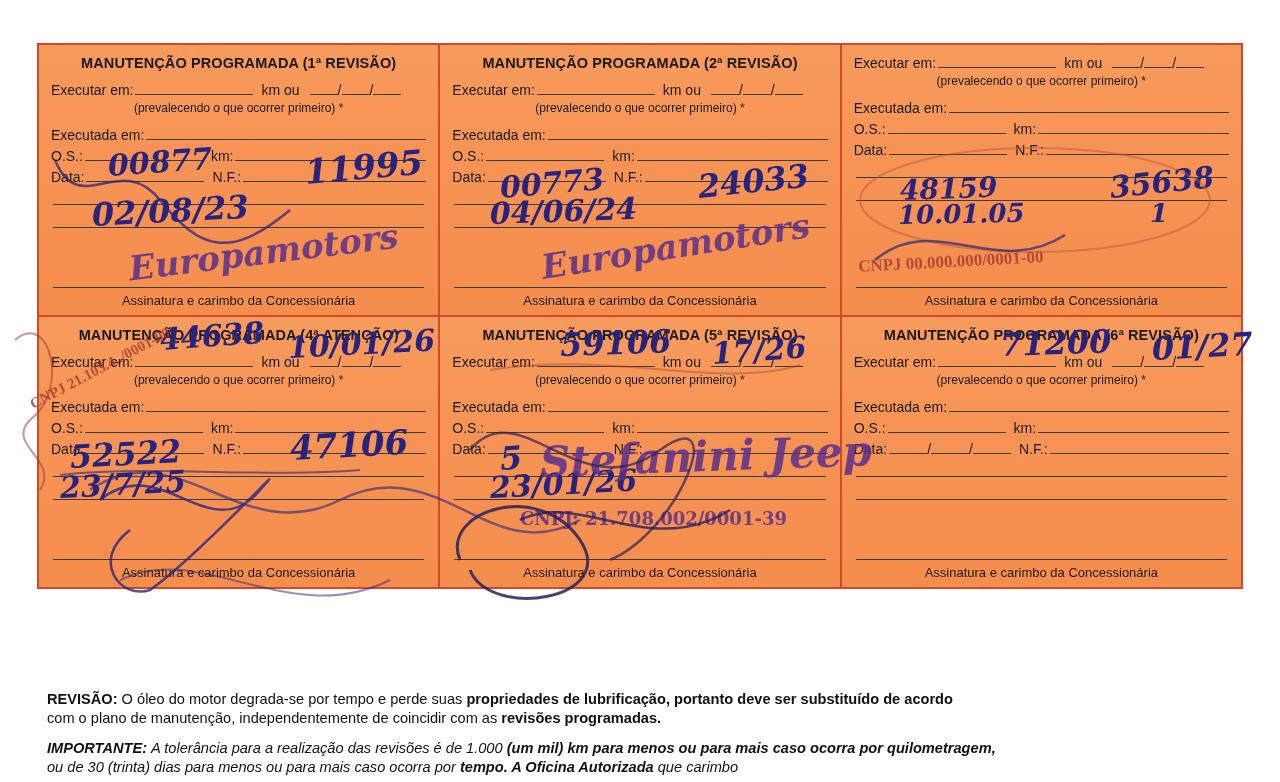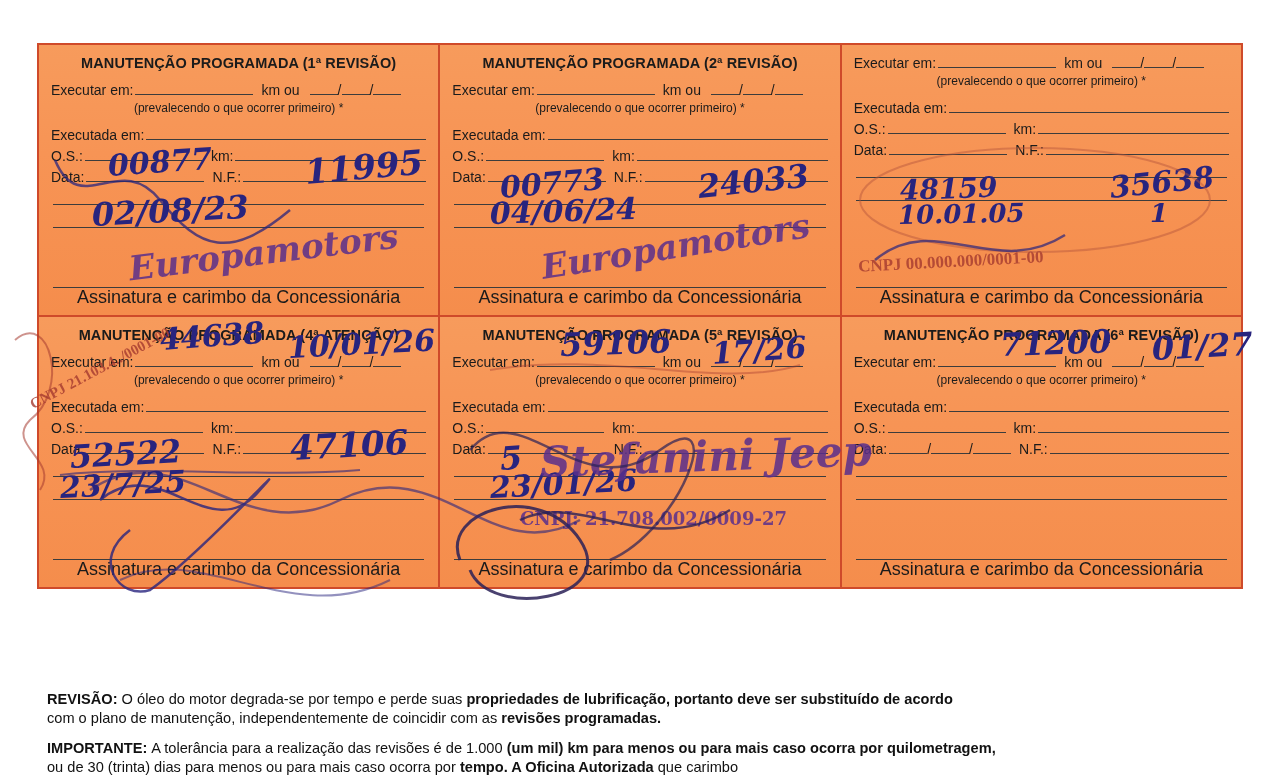"Assinatura e carimbo da Concessionária" .sig-caption { font-size: 18px -> 13px }
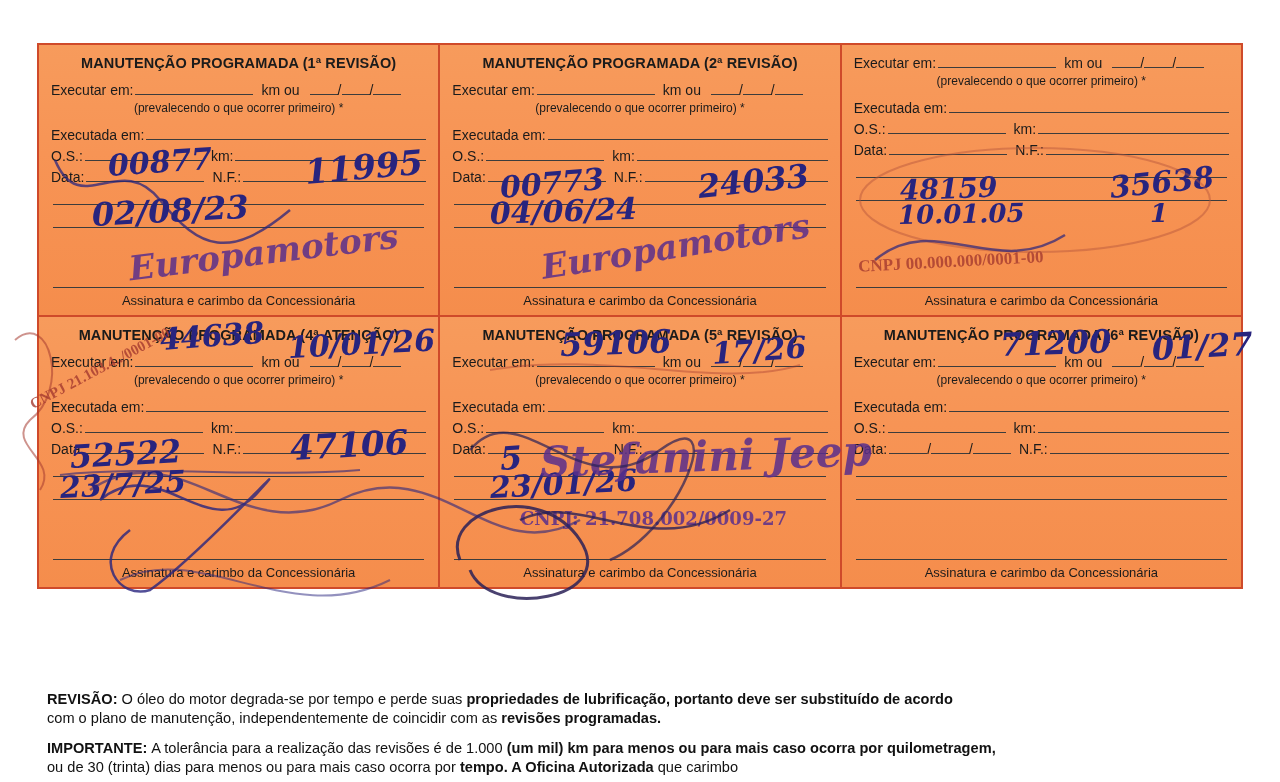"CNPJ: 21.708.002/0009-27" div.stamp { text: 21.708.002/0009-27 -> 21.708.002/0001-39 }
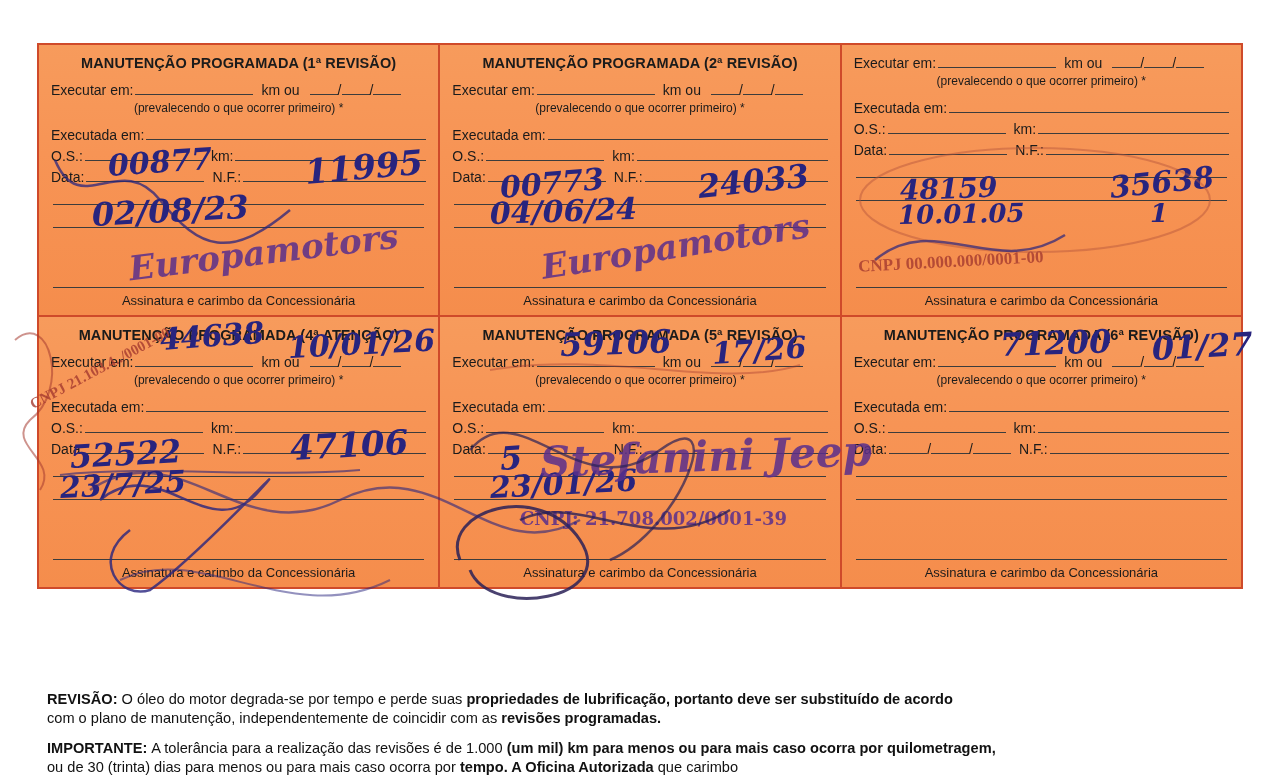"IMPORTANTE: A tolerância para a" .footer .p2 { font-style: none -> italic }
